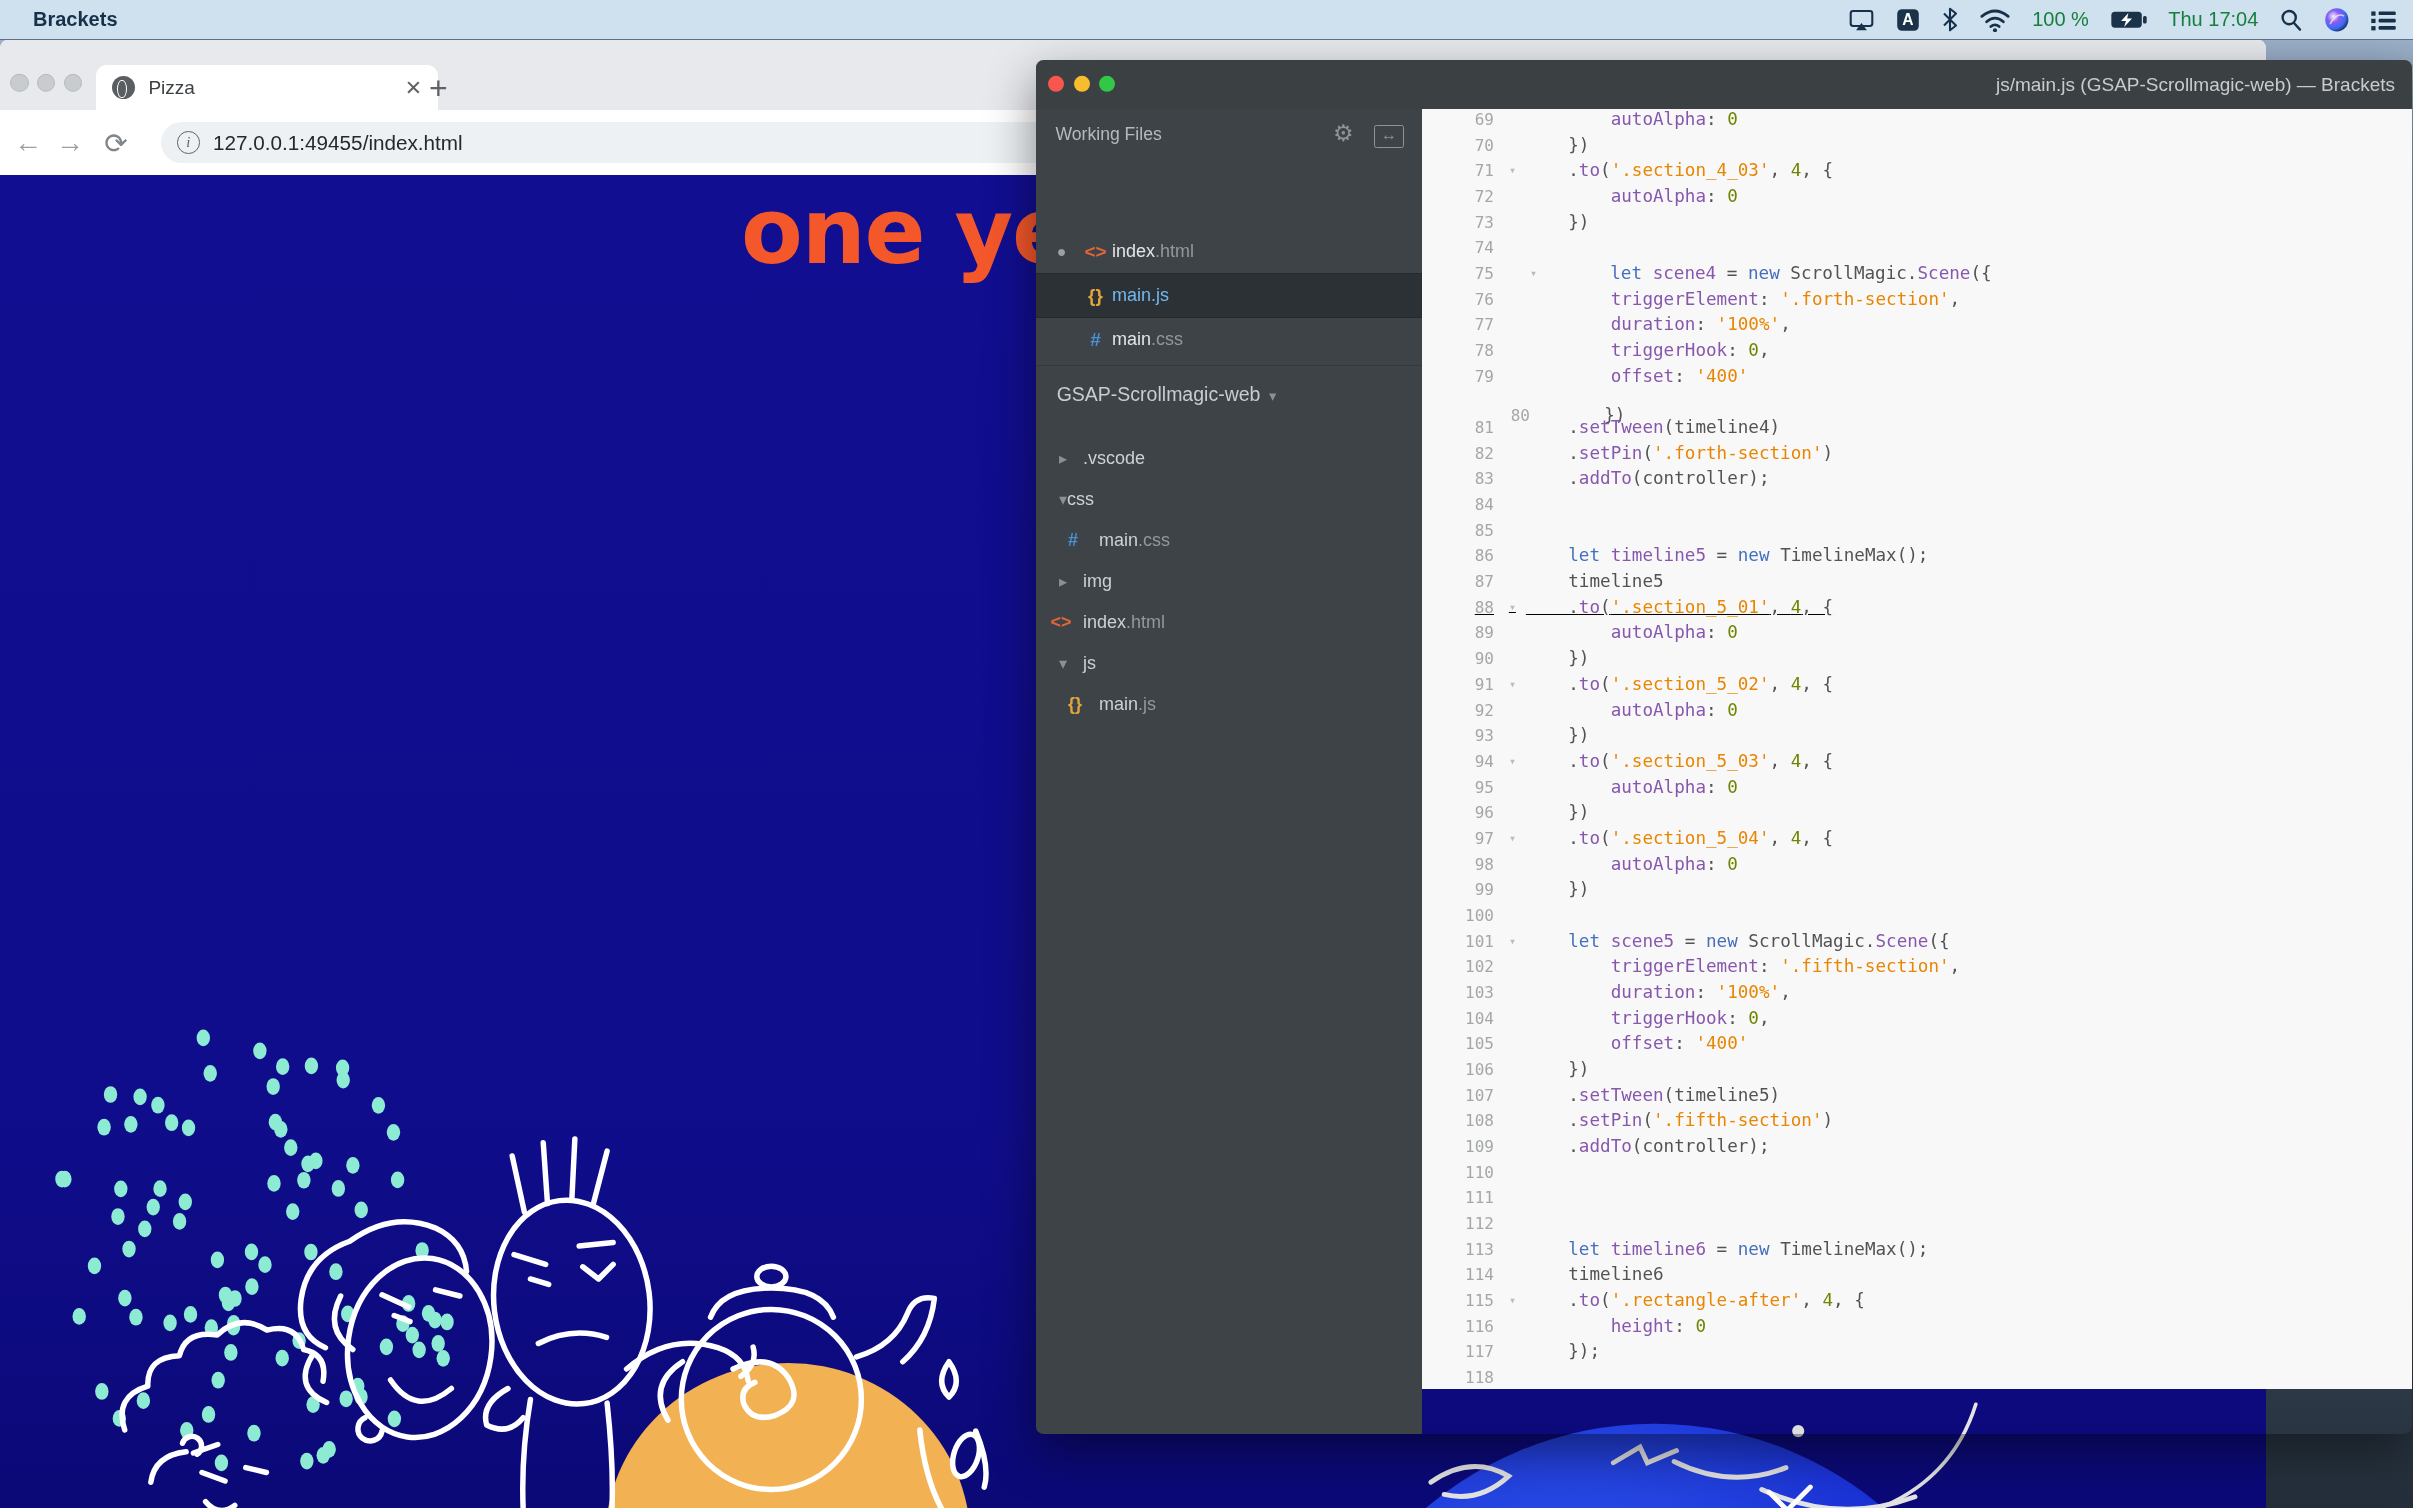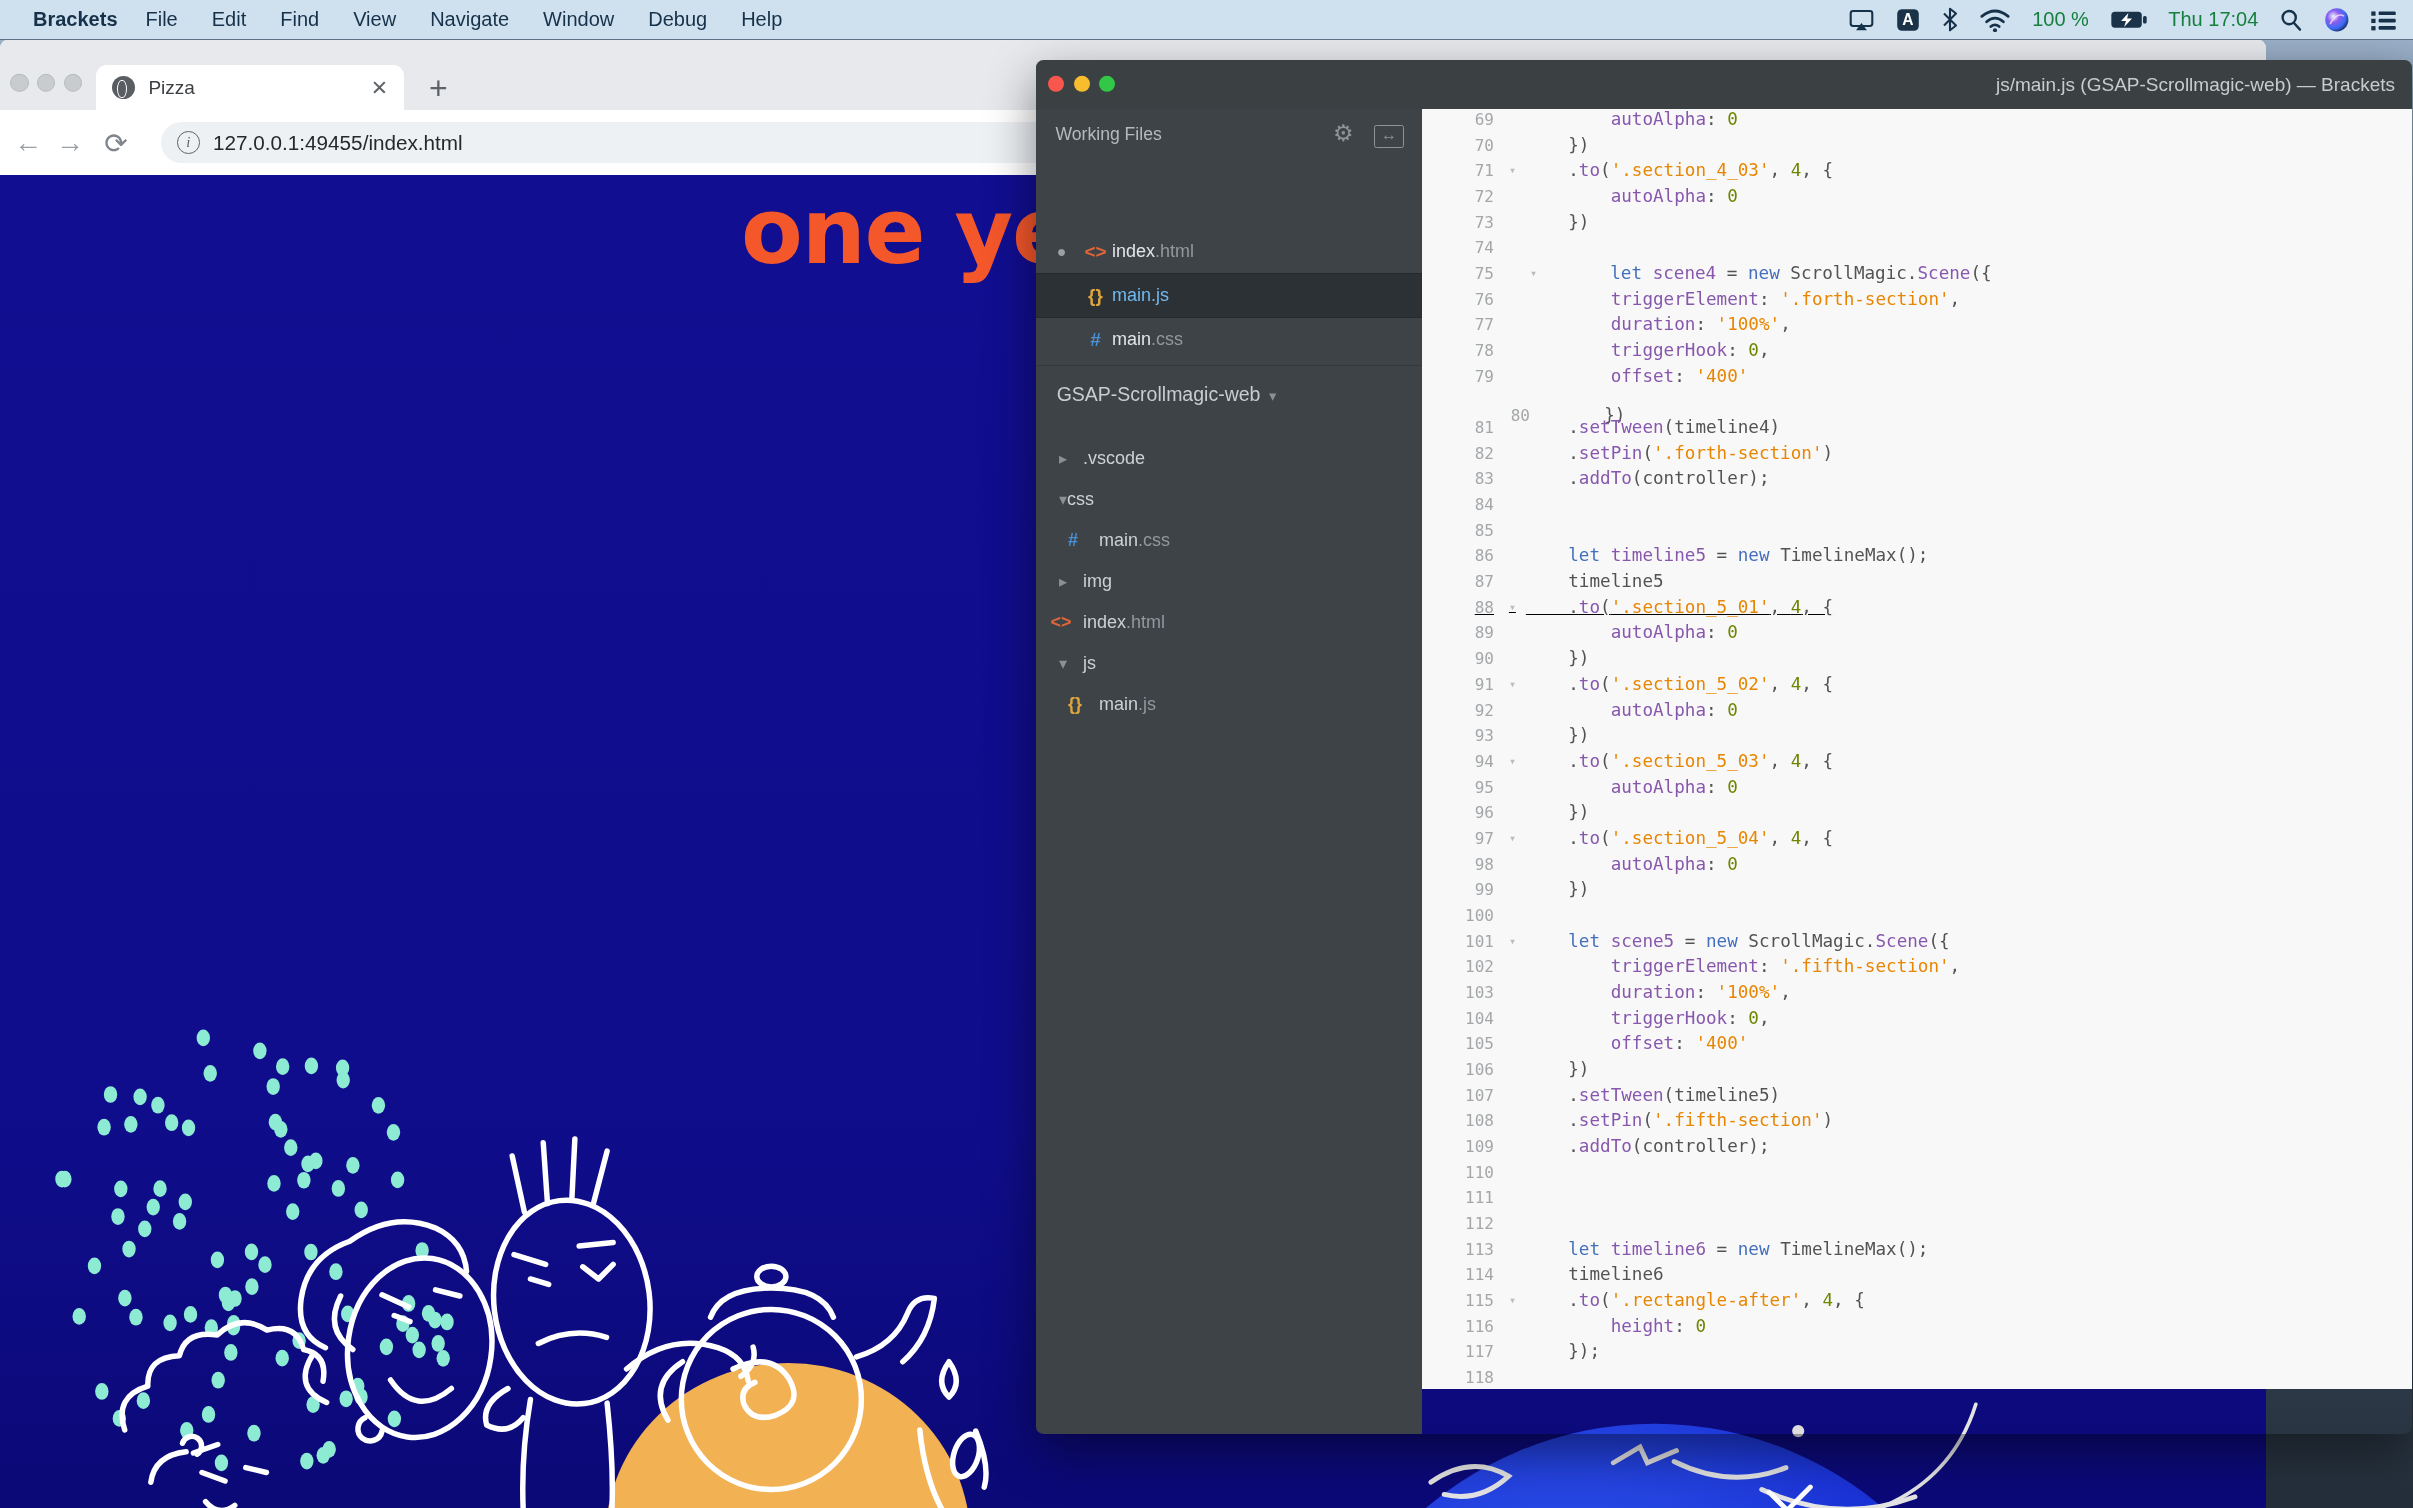"File" span { html: <span> <span>File</span> <span>Edit</span> <span>Find</span> <span>View</span> <span>Navigate</span> <span>Window</span> <span>Debug</span> <span>Help</span> </span> -> none }
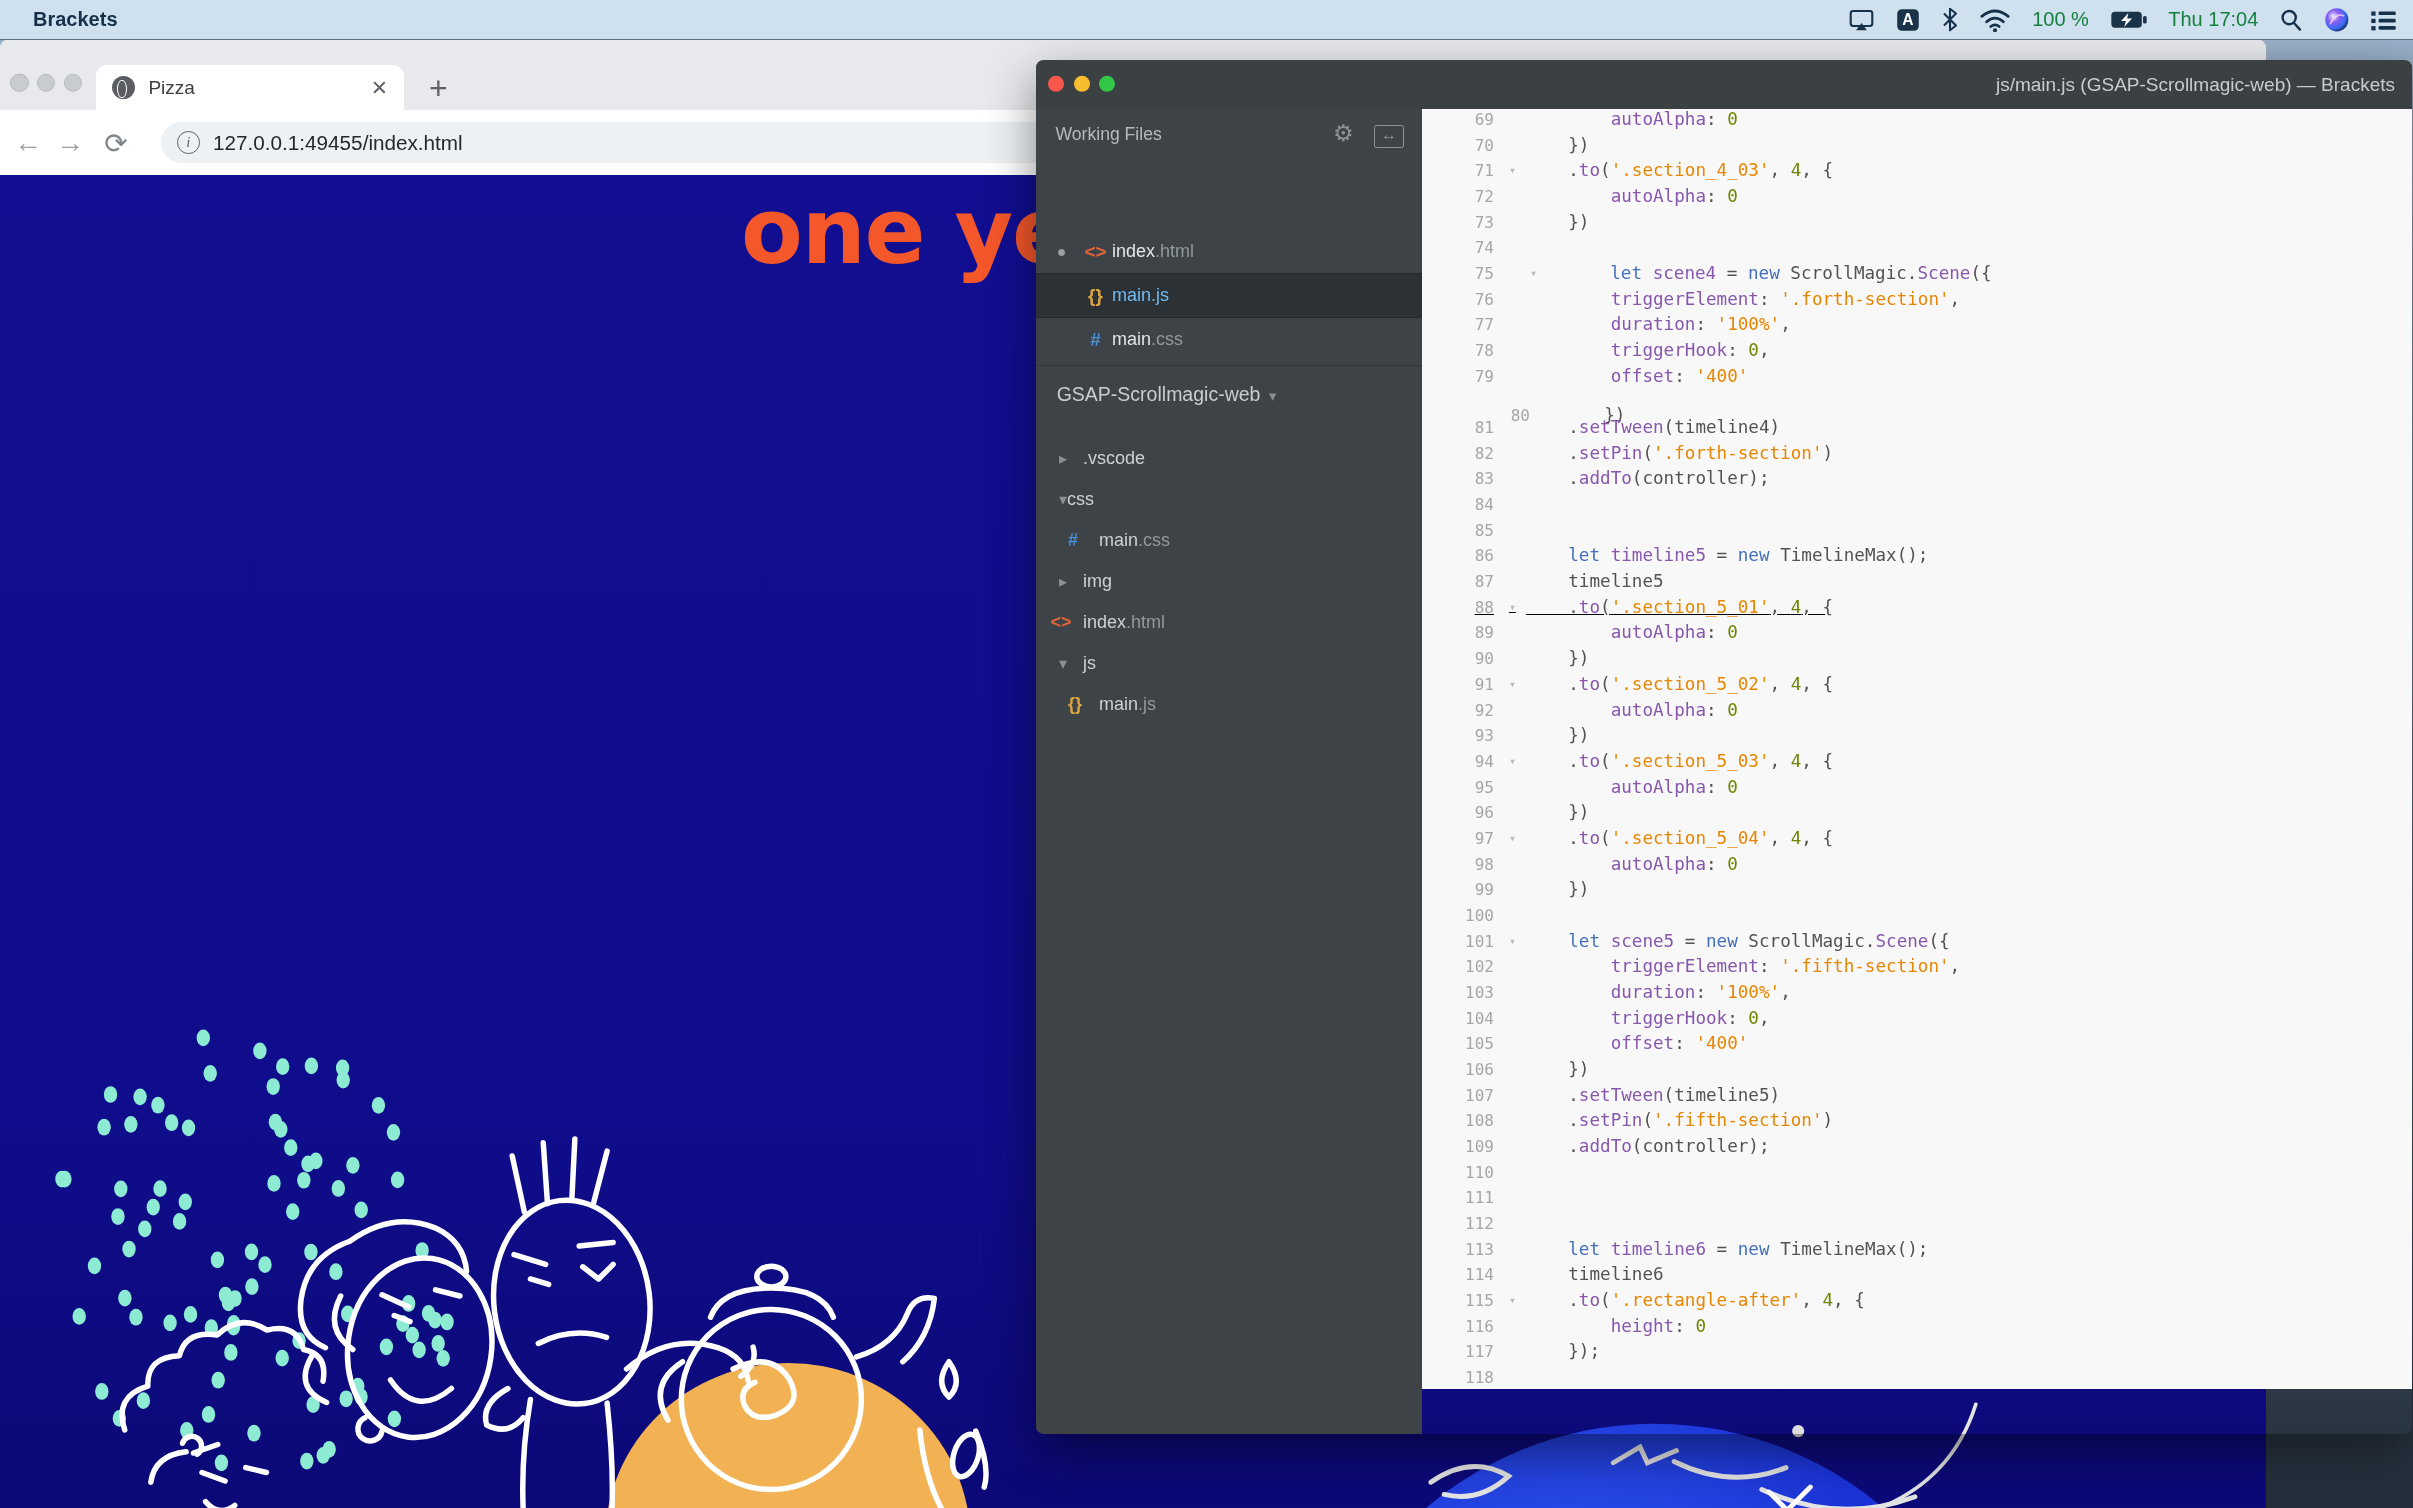"Pizza" #tab { width: 308px -> 342px }
